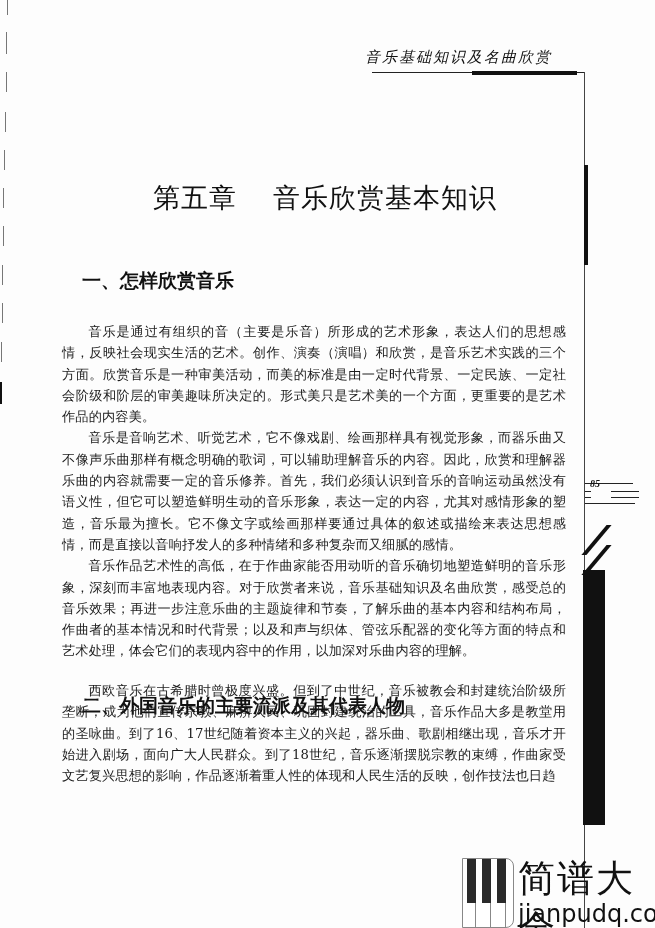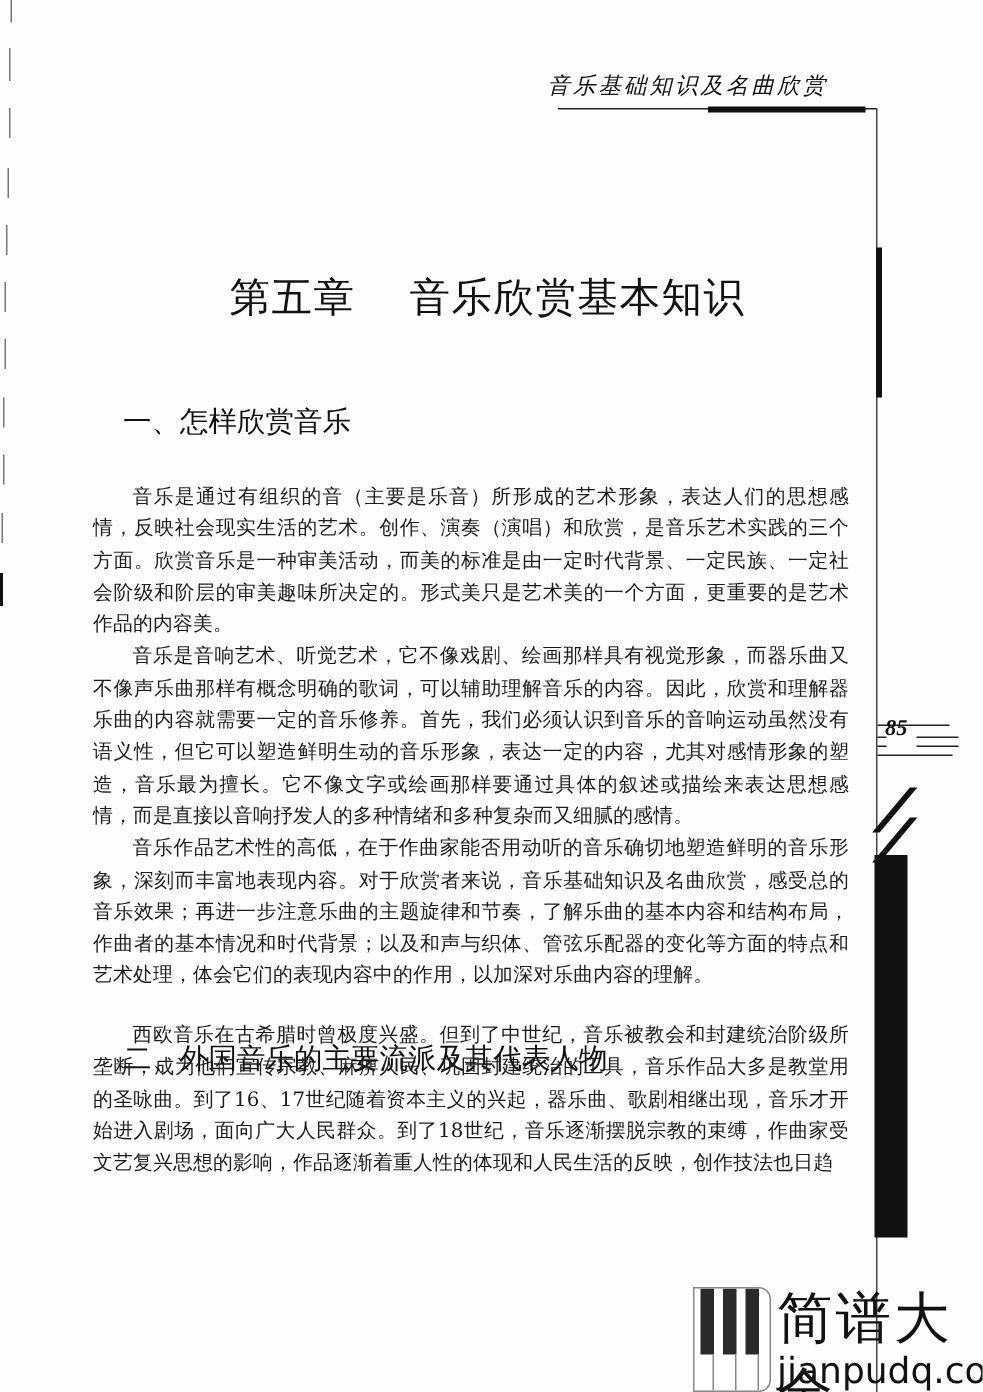"一、怎样欣赏音乐" .section-title { font-weight: normal -> bold }
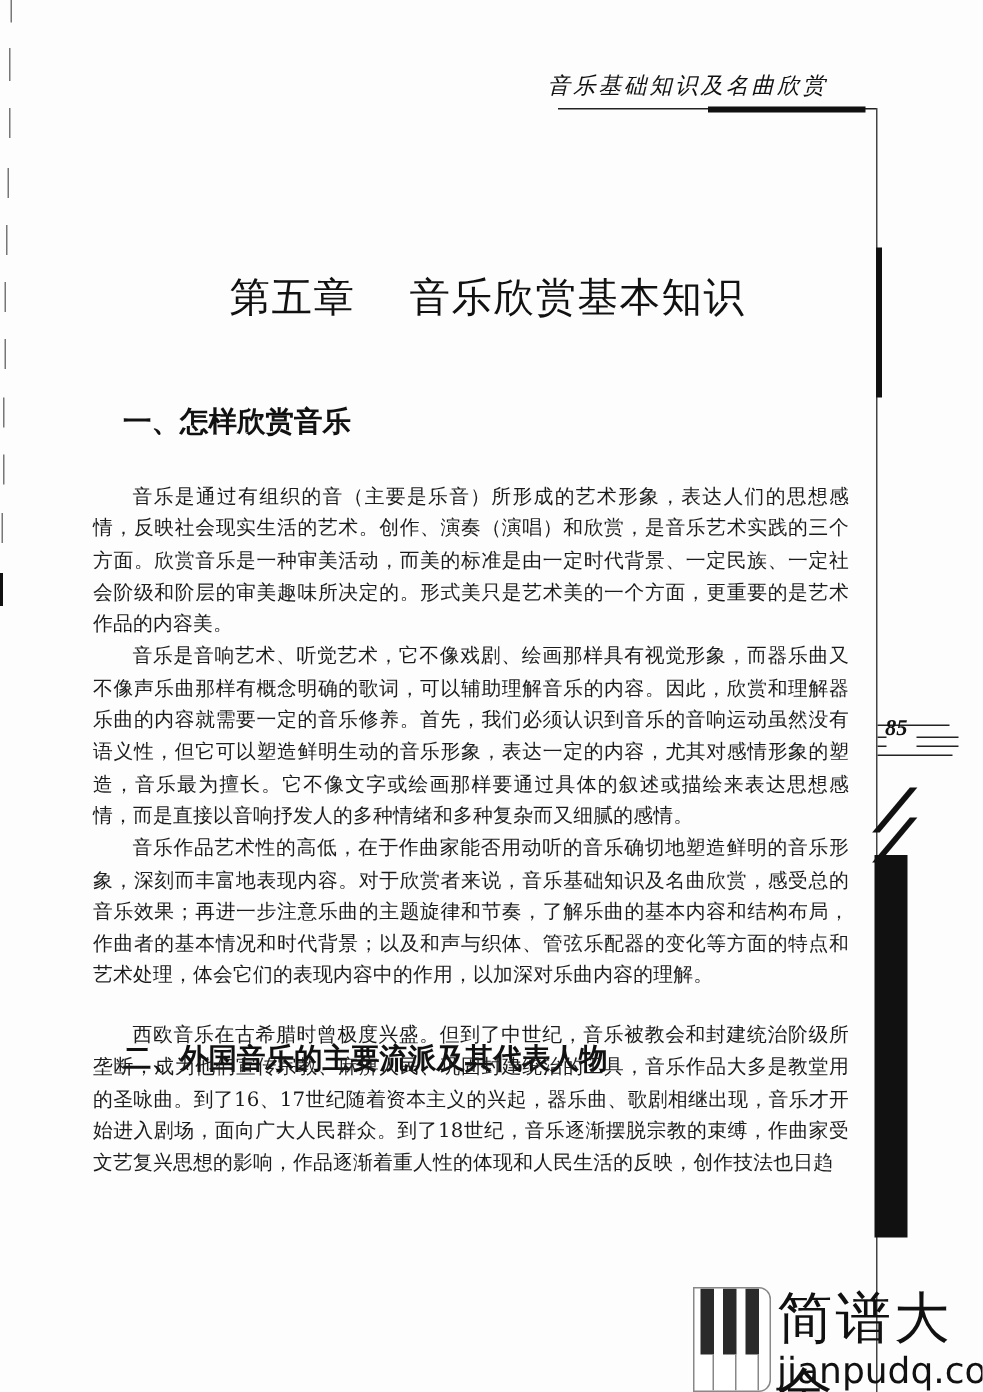"85" .page-num { font-size: 15px -> 10px }
